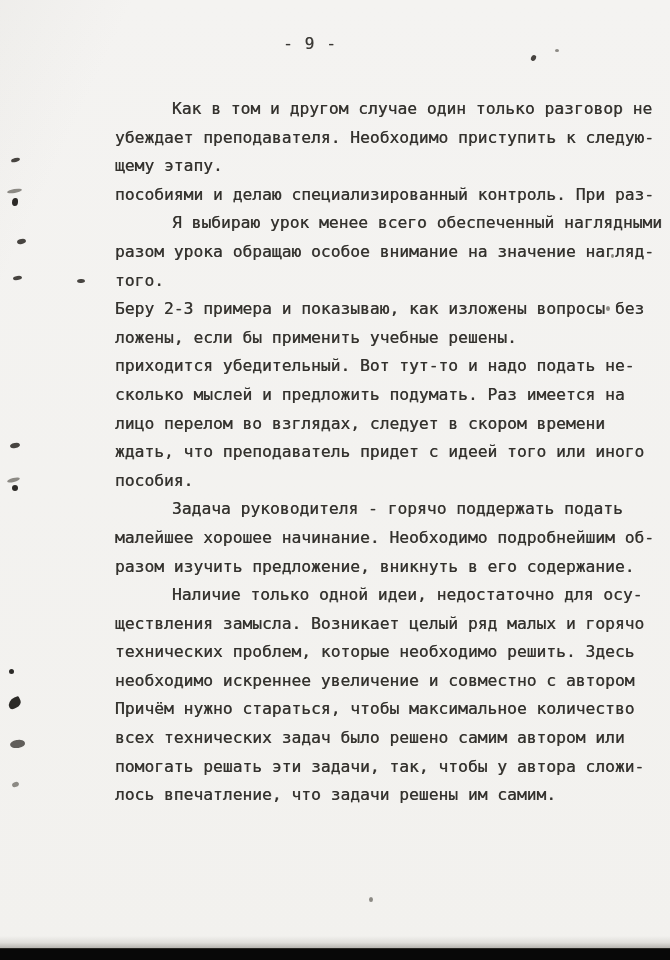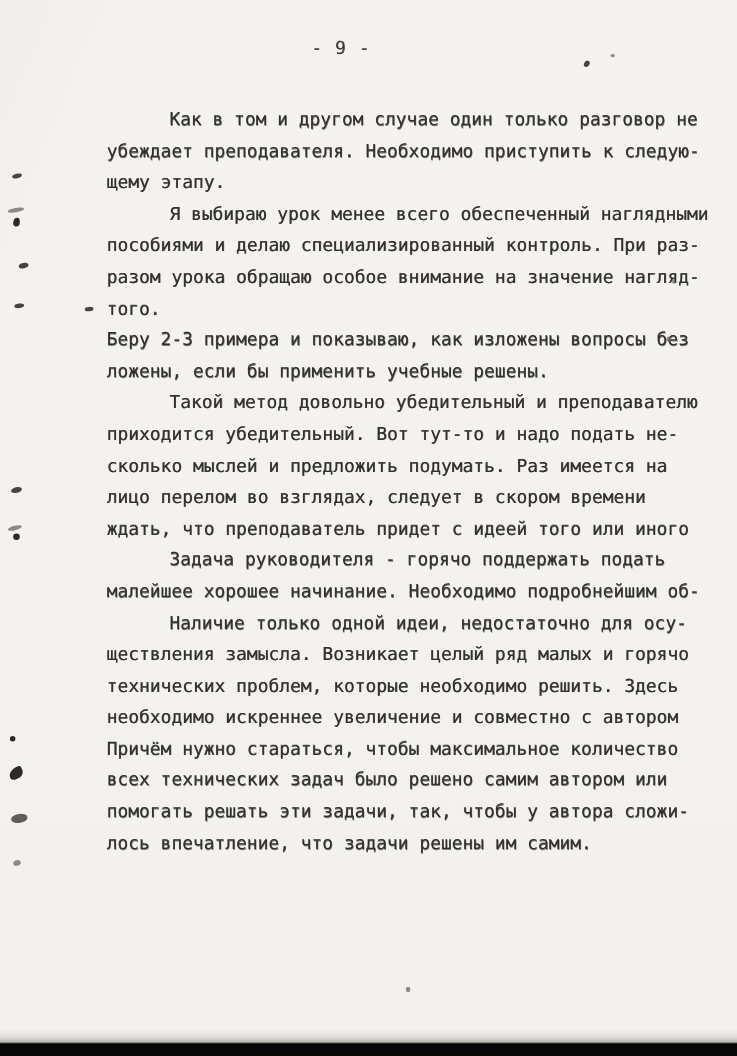"Как в том и другом" .doc-text { left: 97px -> 115px }
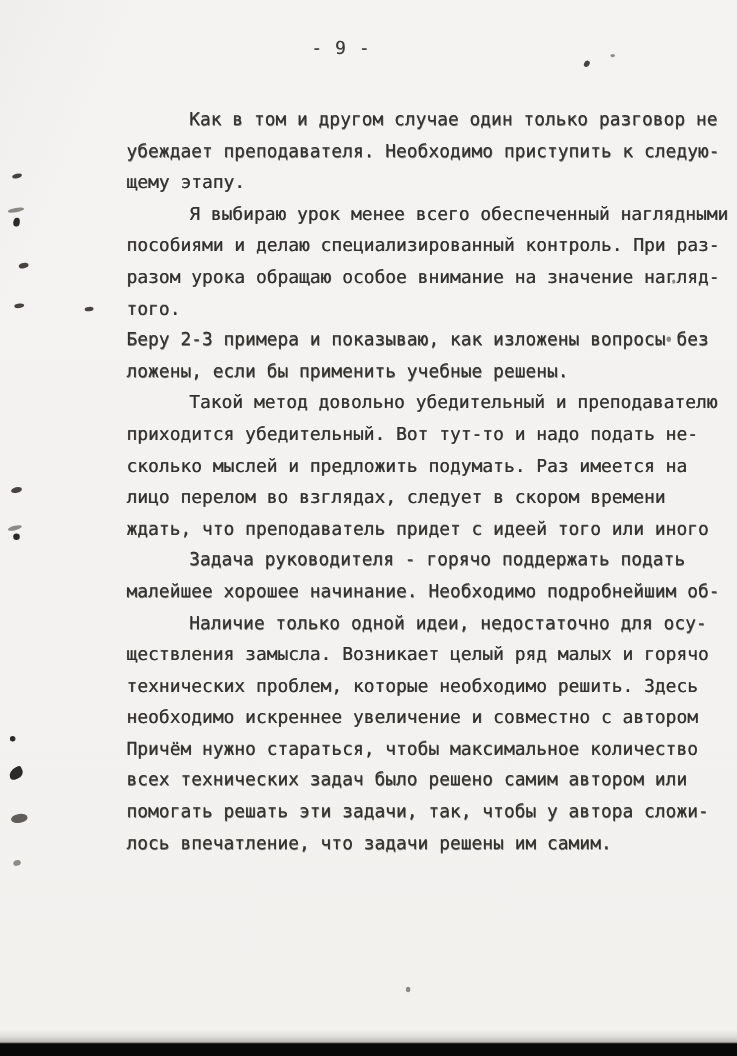"Я выбираю урок менее всего" div.line { order: before "пособиями и делаю специализированный" -> after "пособиями и делаю специализированный" }
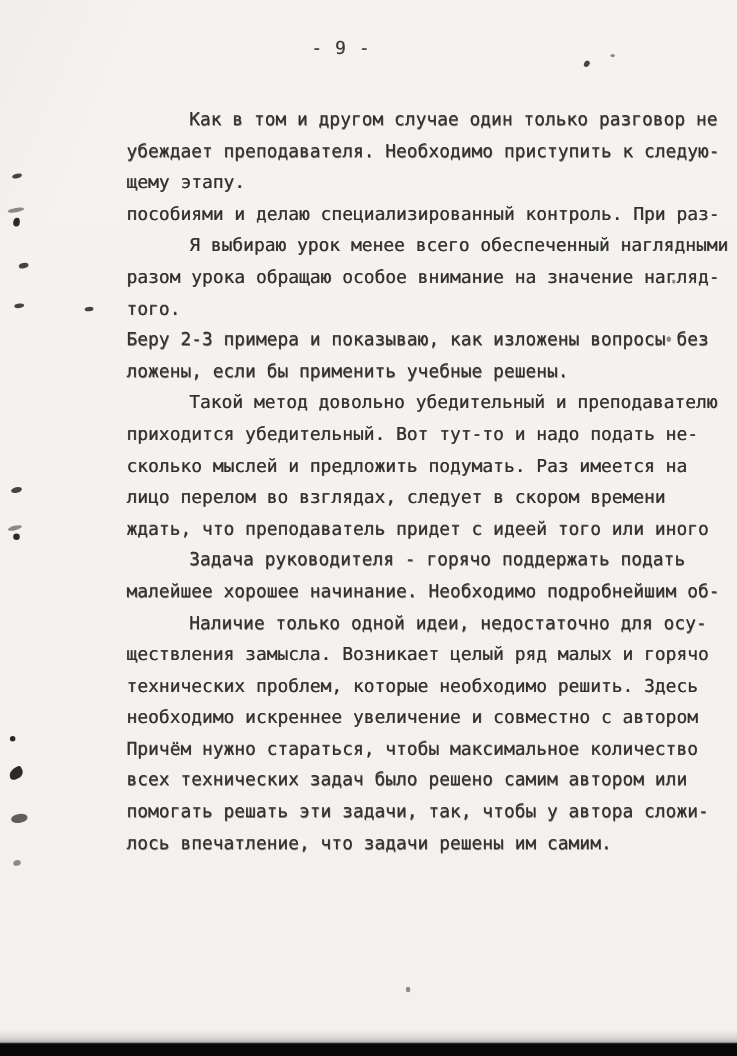"Такой метод довольно убедительный и" div.line { html: <div>Такой метод довольно убедительный и преподавателю</div> -> none }
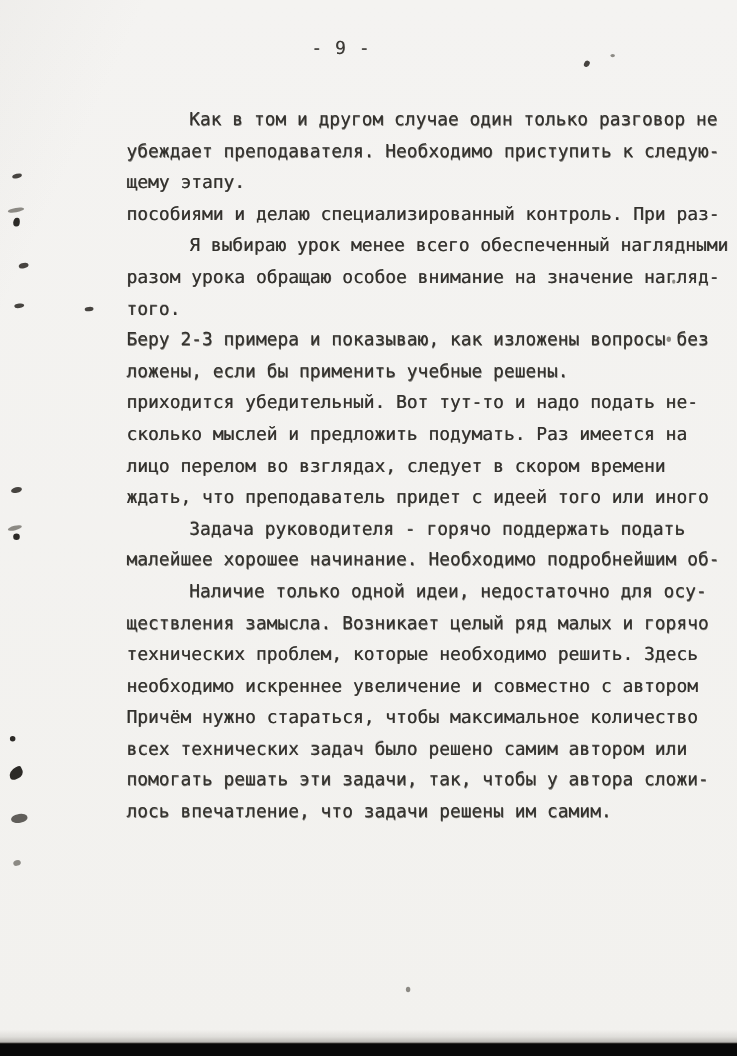"пособия." div.line { html: none -> <div>пособия.</div> }
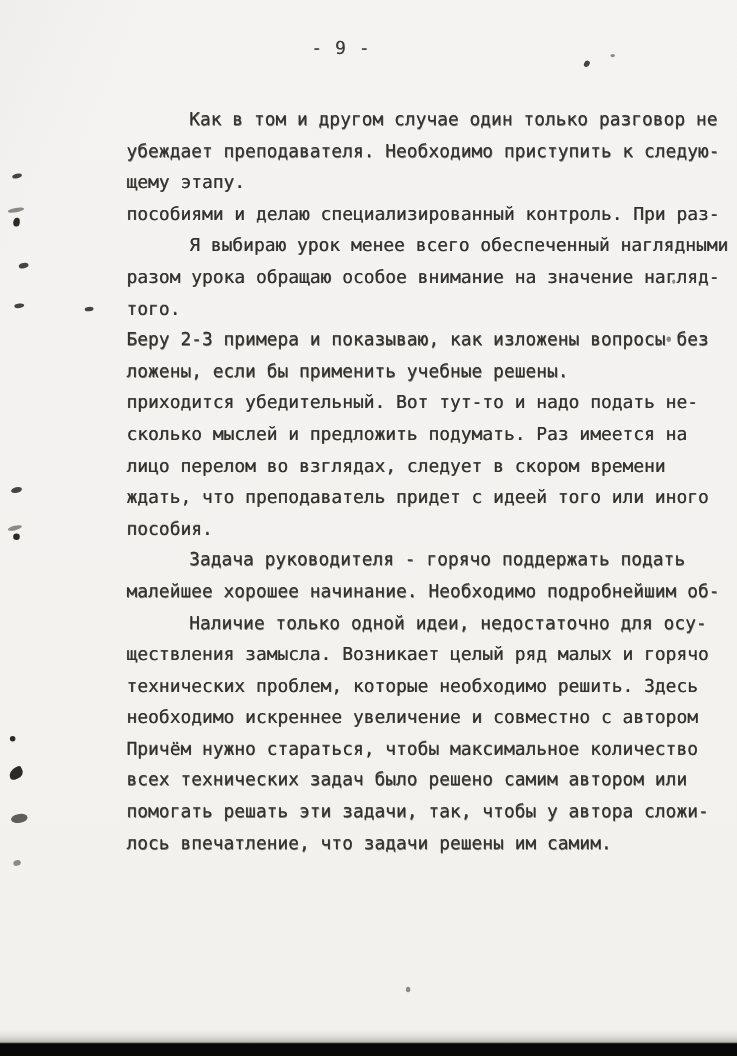"разом изучить предложение, вникнуть в" div.line { html: none -> <div>разом изучить предложение, вникнуть в его содержание.</div> }
